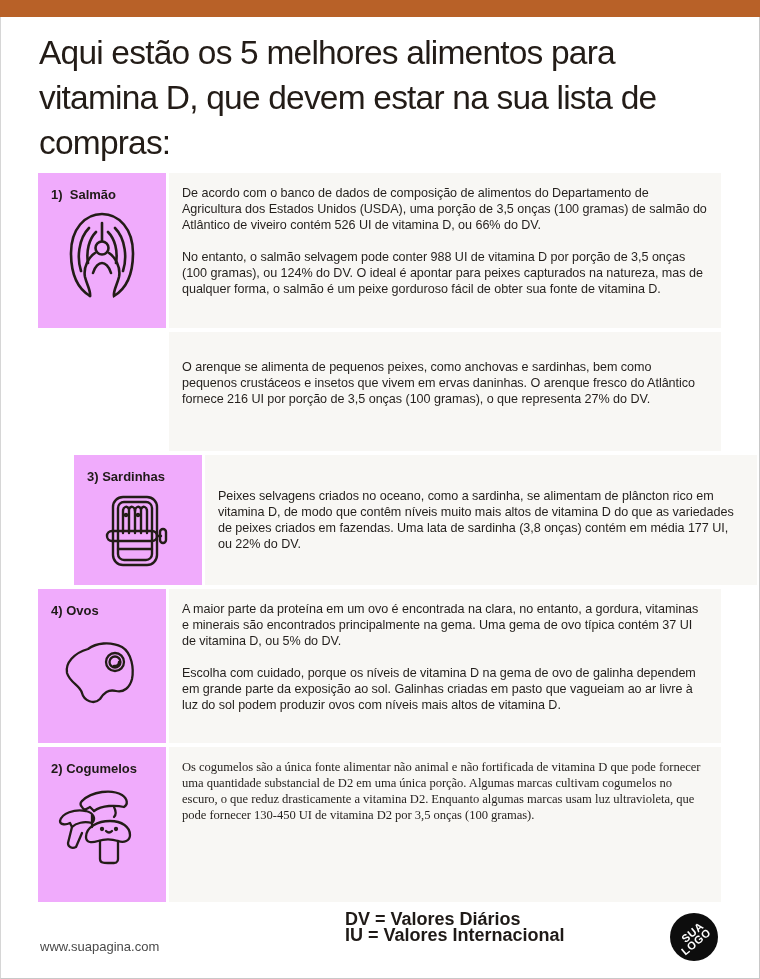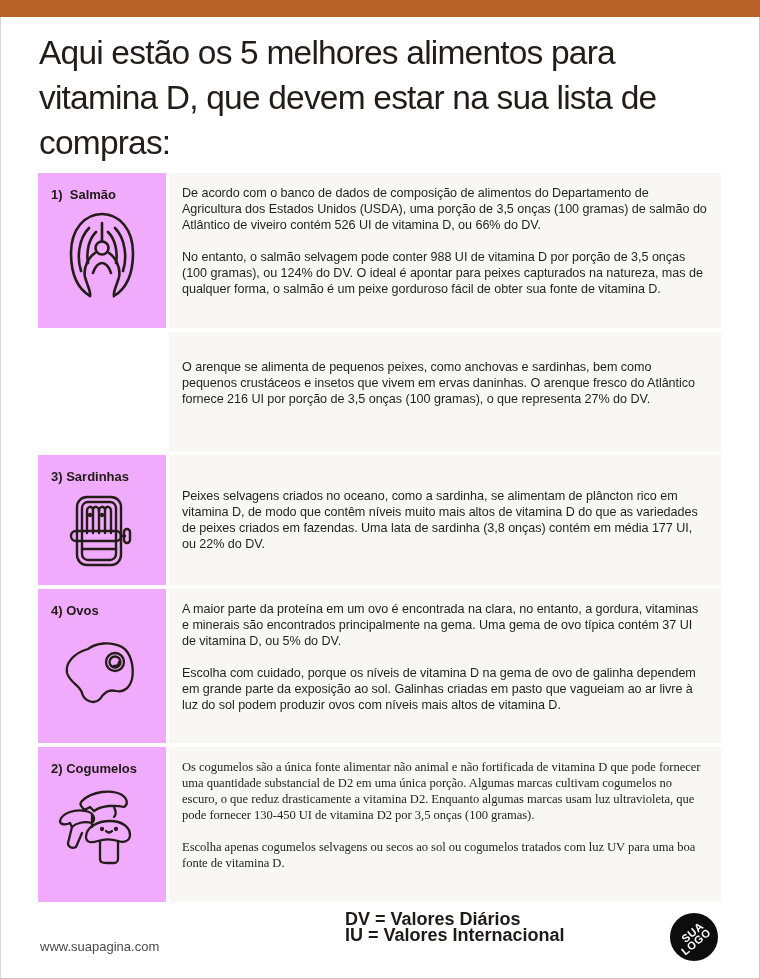"3) Sardinhas" div.row { margin-left: none -> 36px }
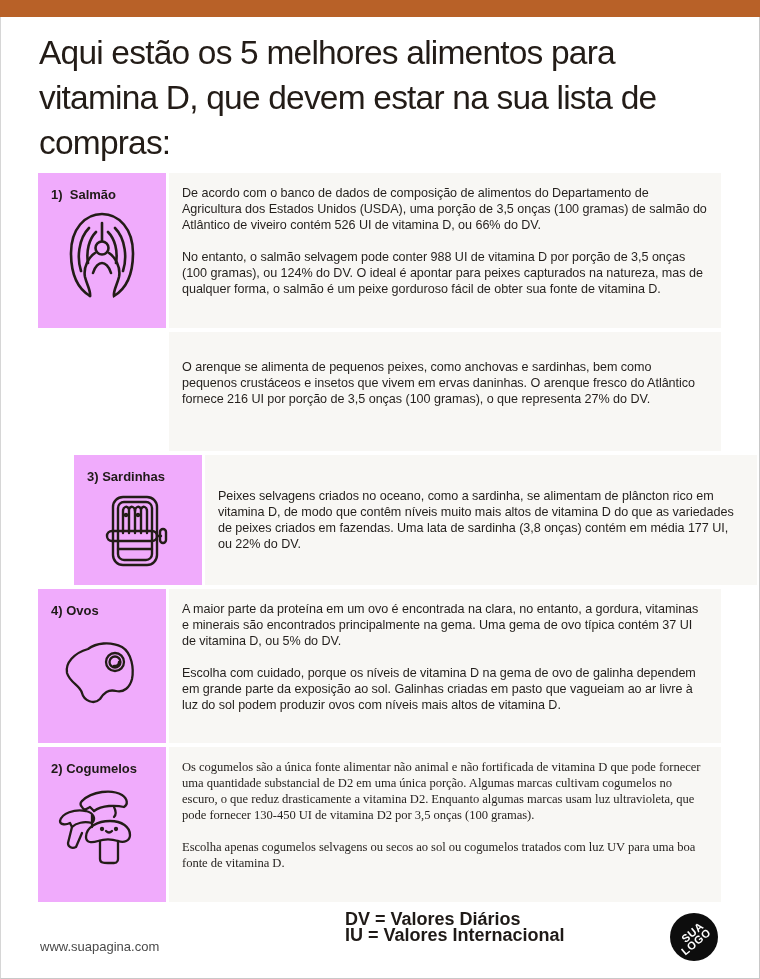"Escolha apenas cogumelos selvagens ou" p { html: <p>Escolha apenas cogumelos selvagens ou secos ao sol ou cogumelos tratados com luz UV para uma boa fonte de vitamina D.</p> -> none }
